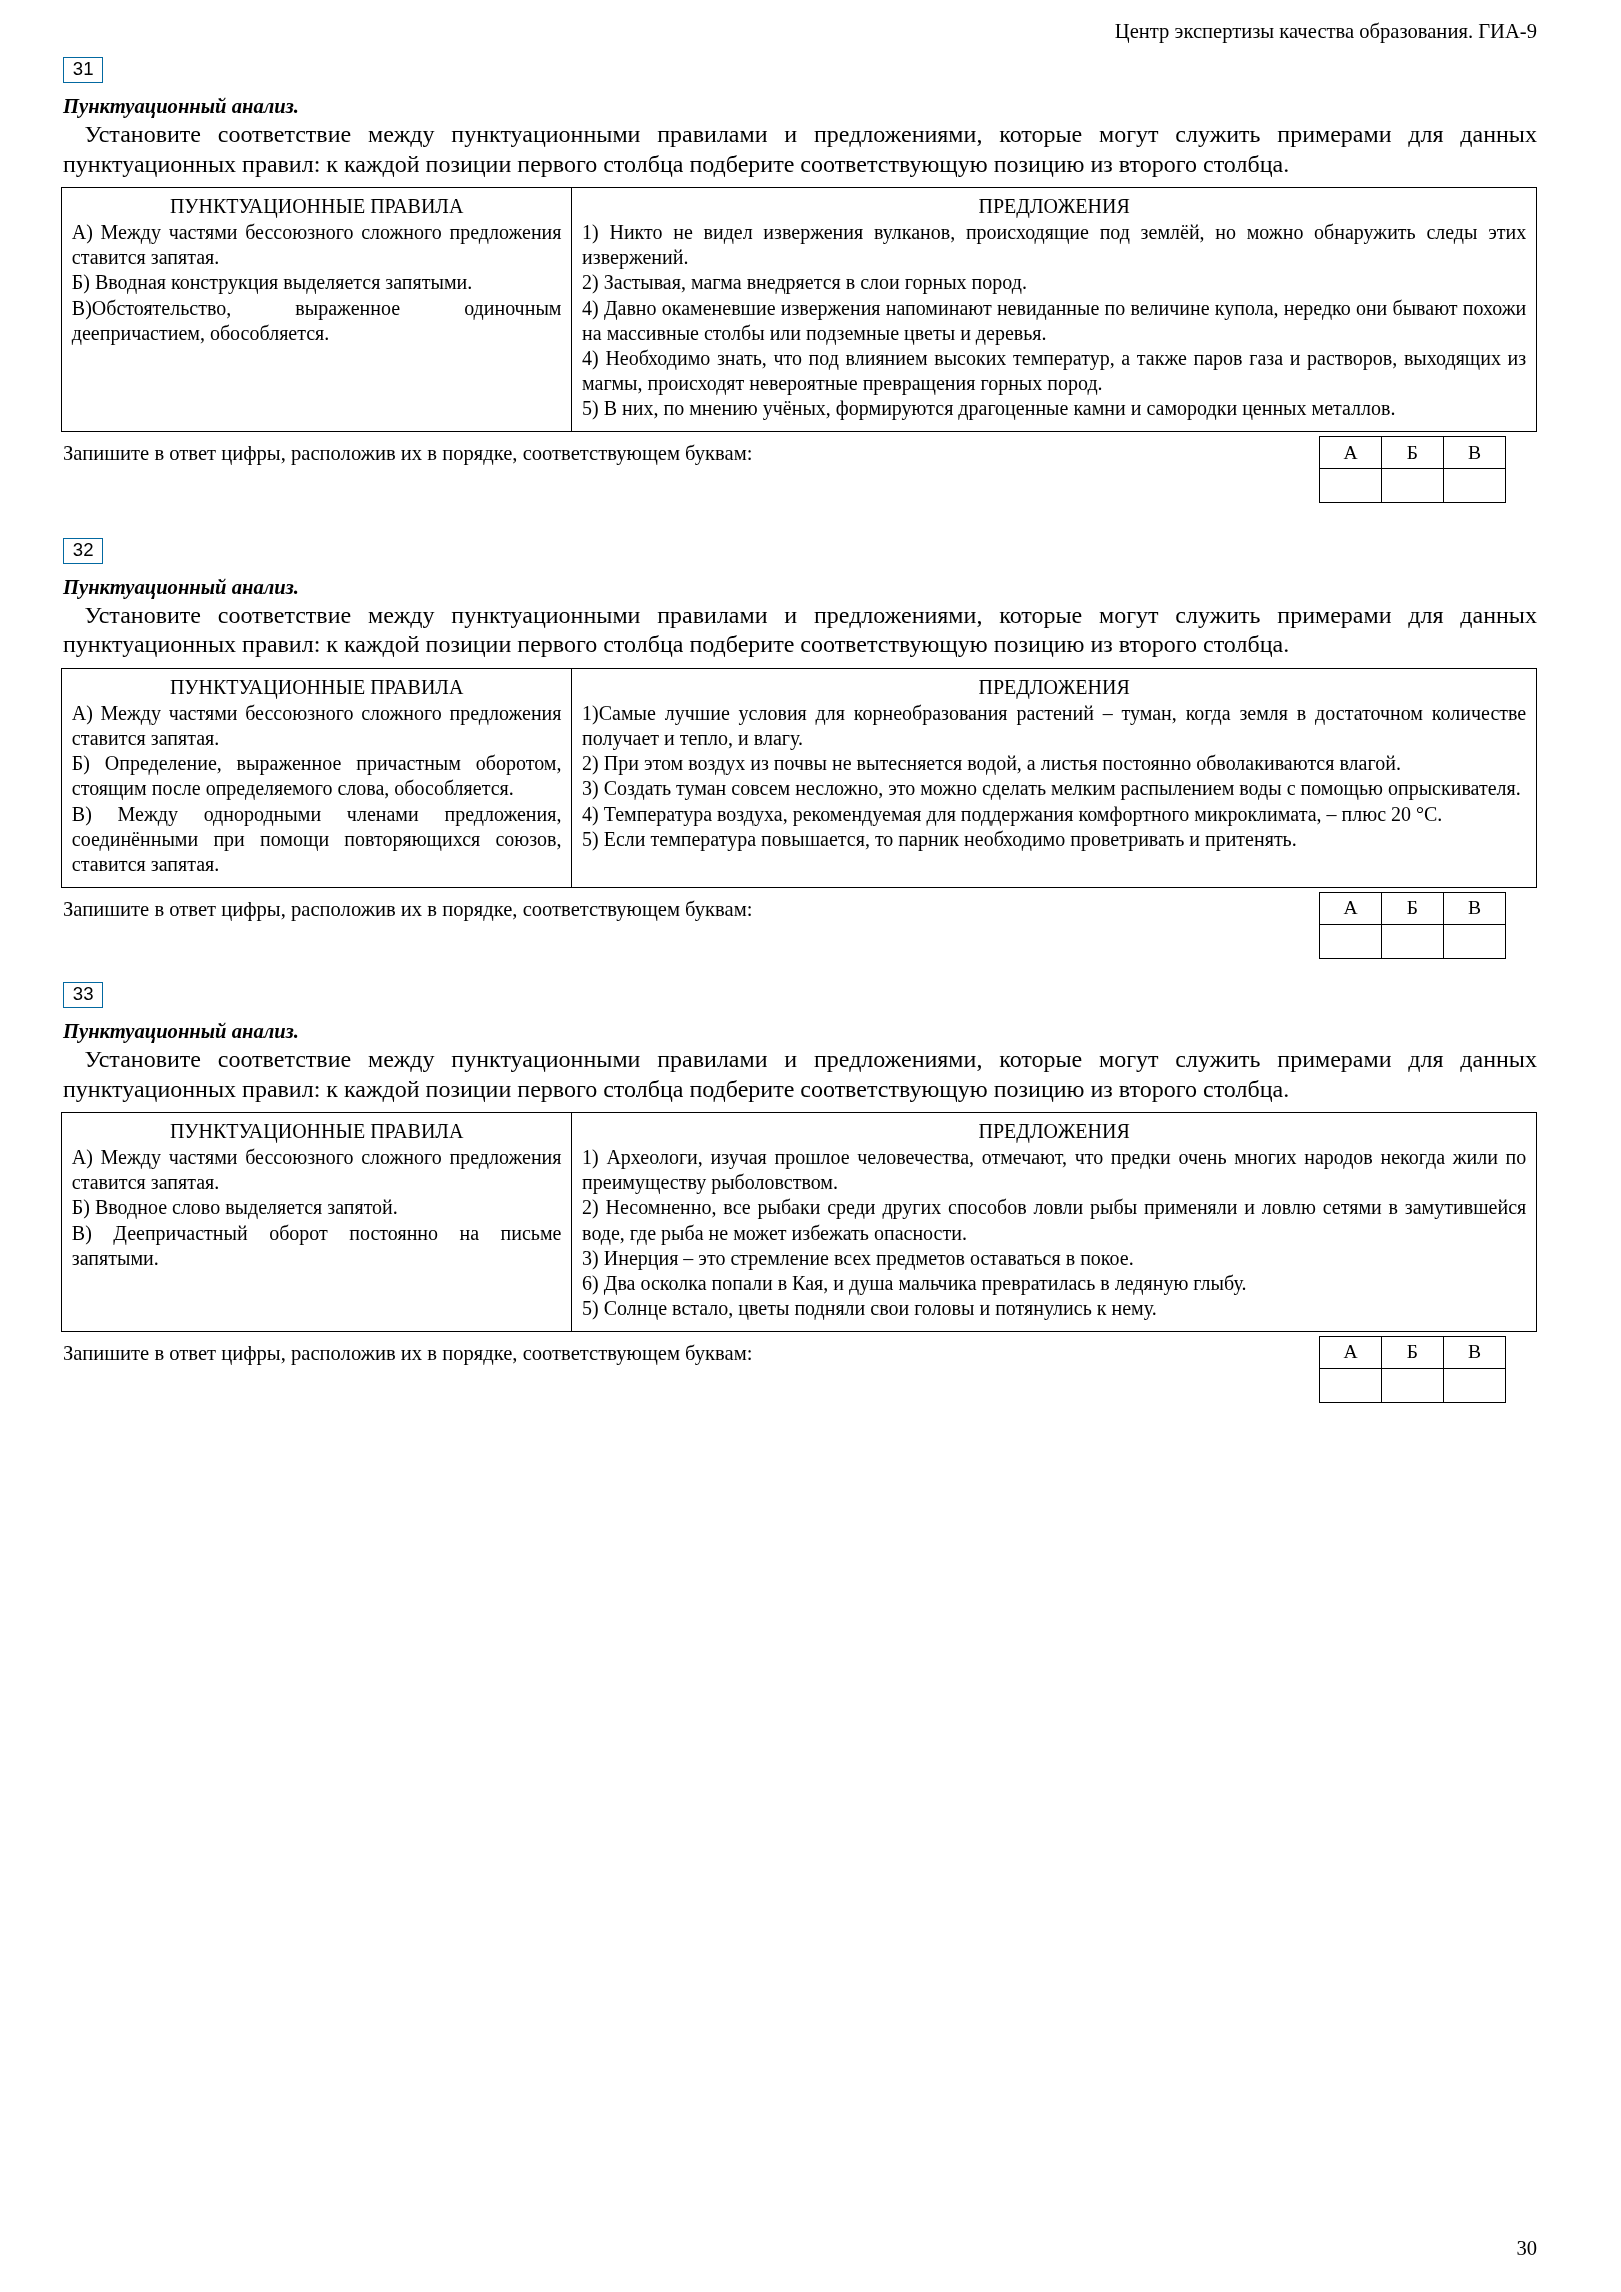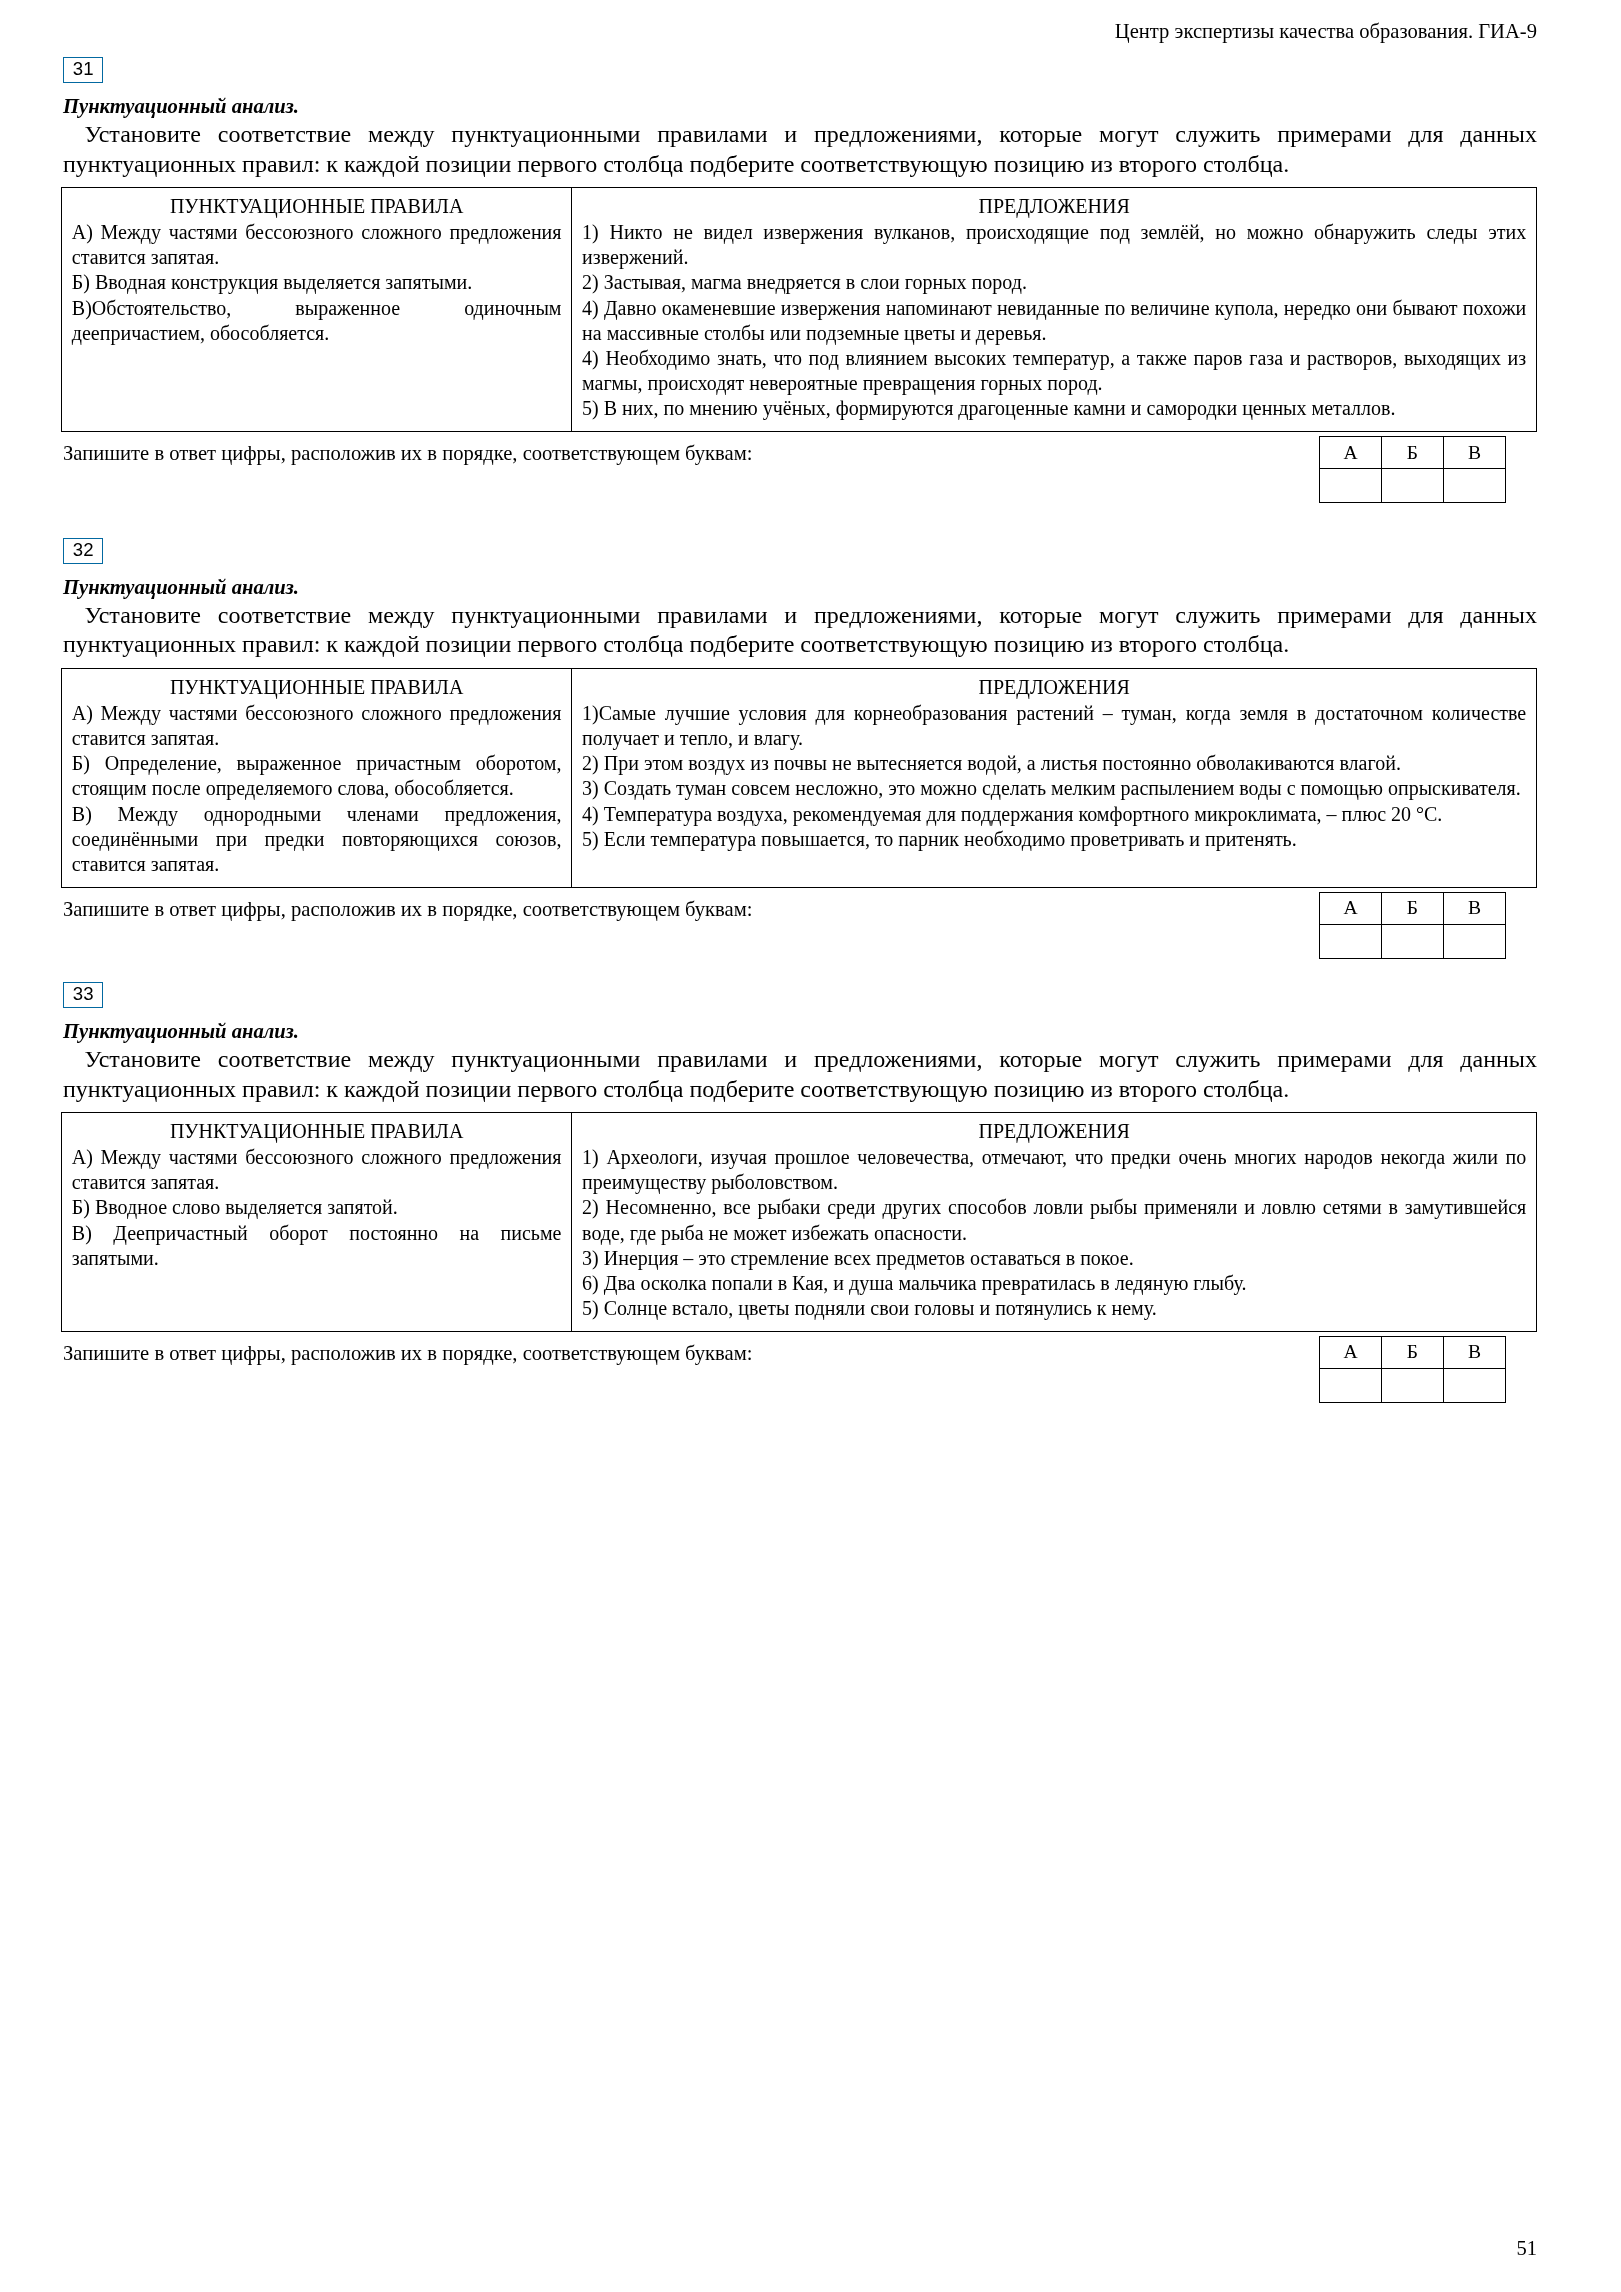"В) Между однородными членами" p { text: предки -> помощи }
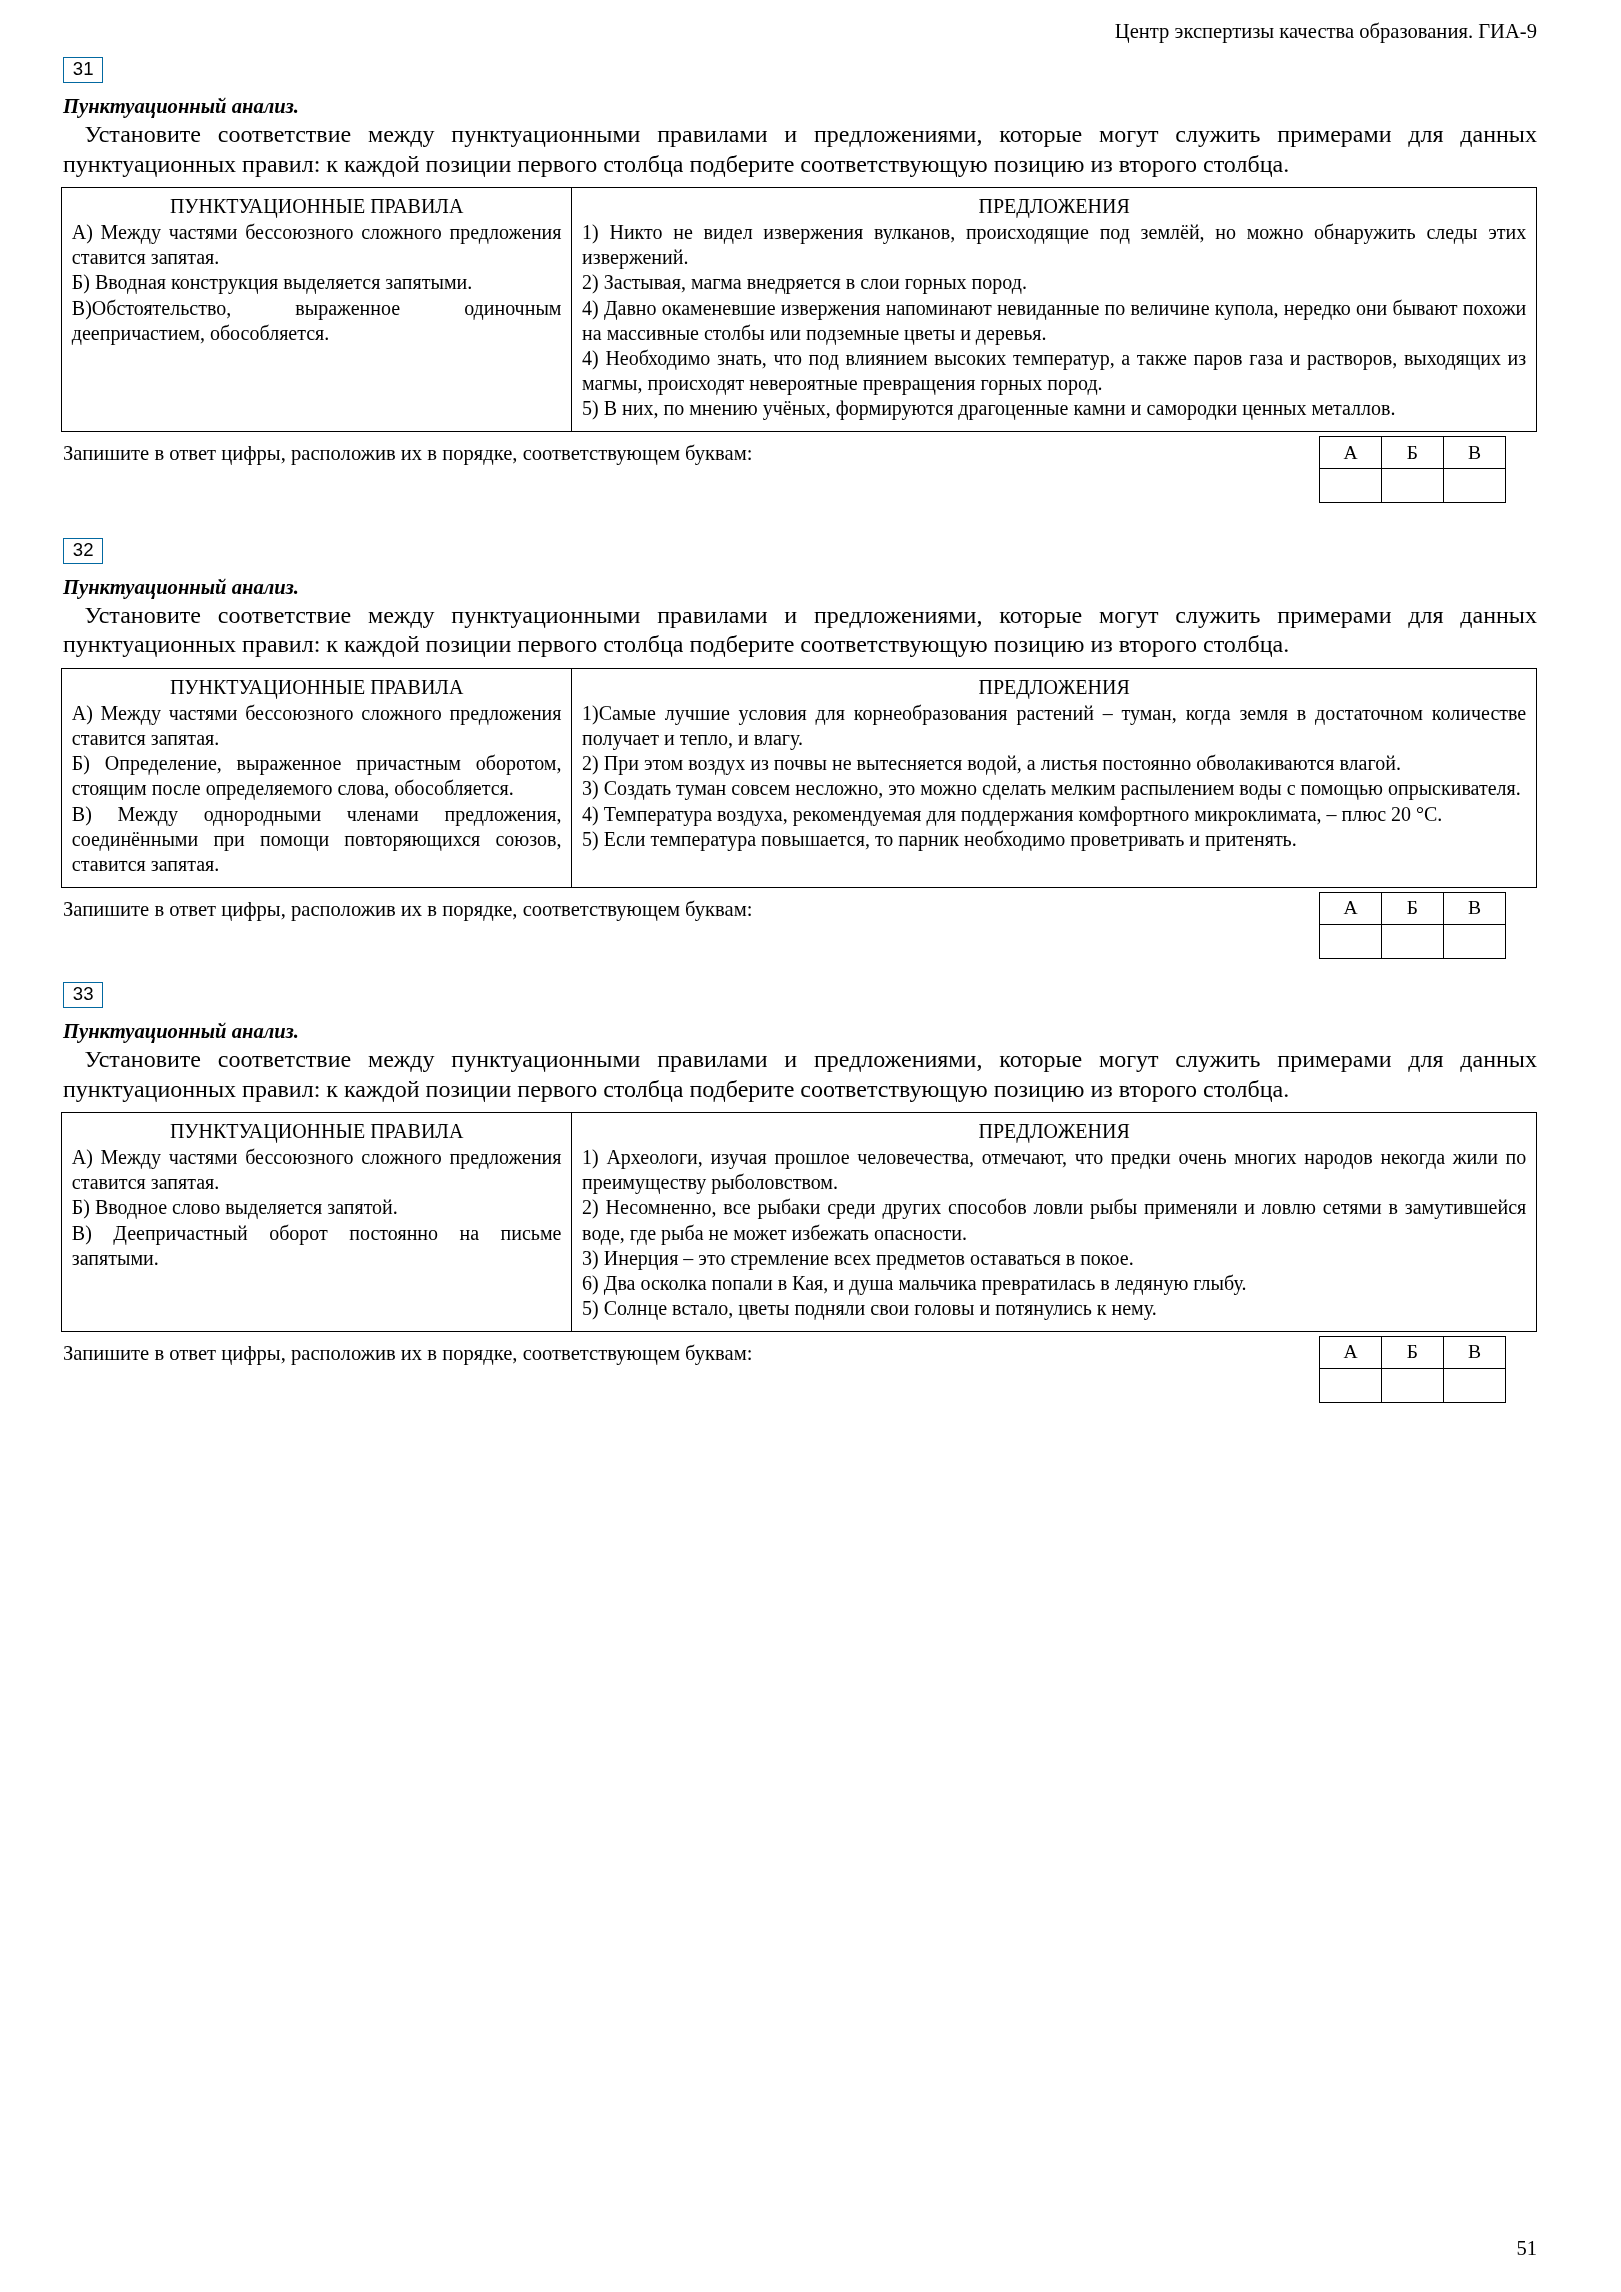"51" div.page-number { text: 51 -> 30 }
